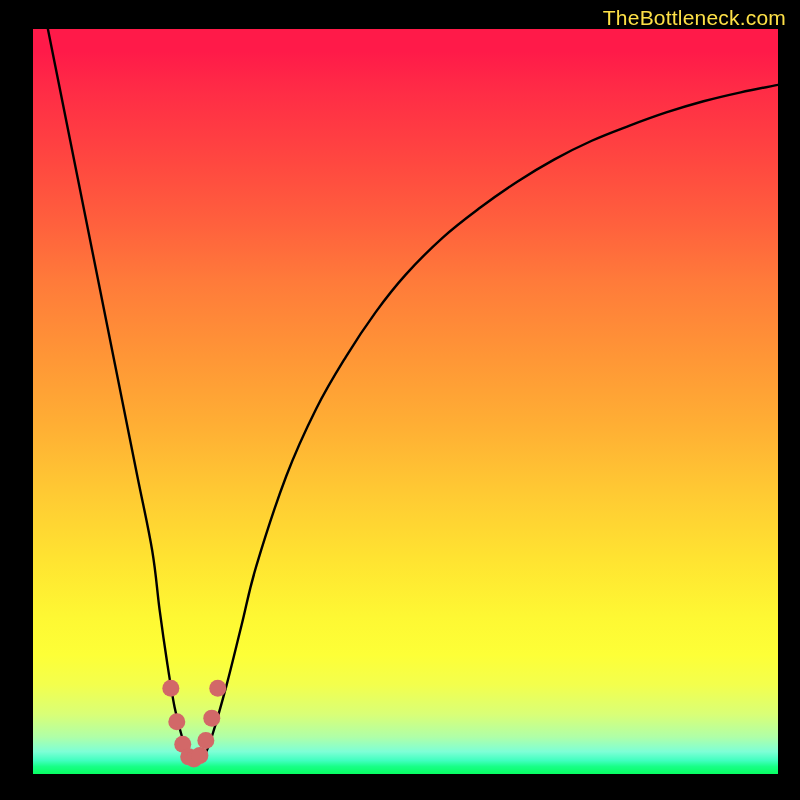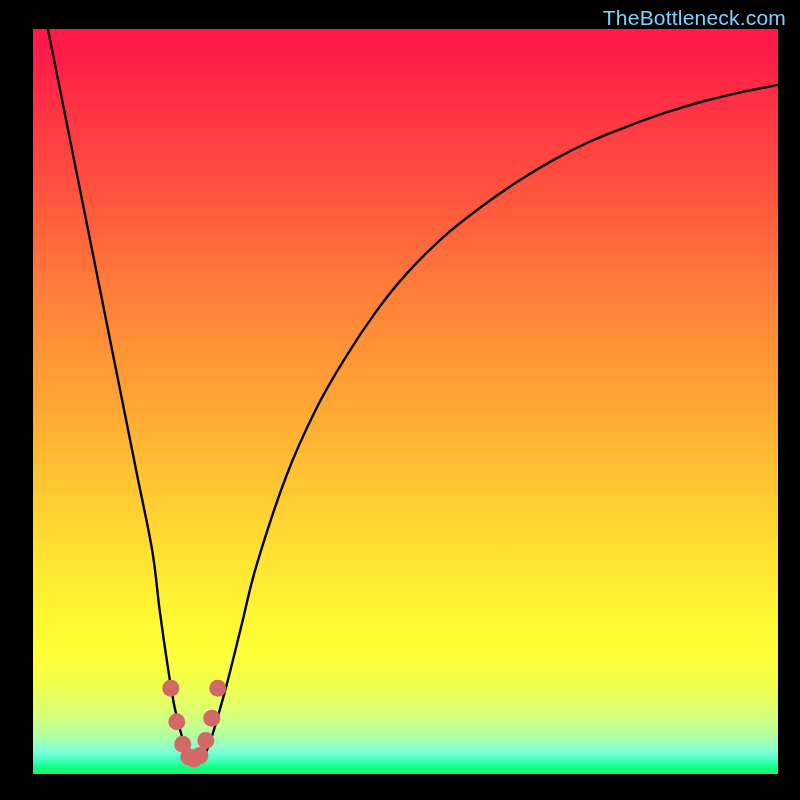"TheBottleneck.com" .watermark { color: #7dd3fc -> #fde047 }
